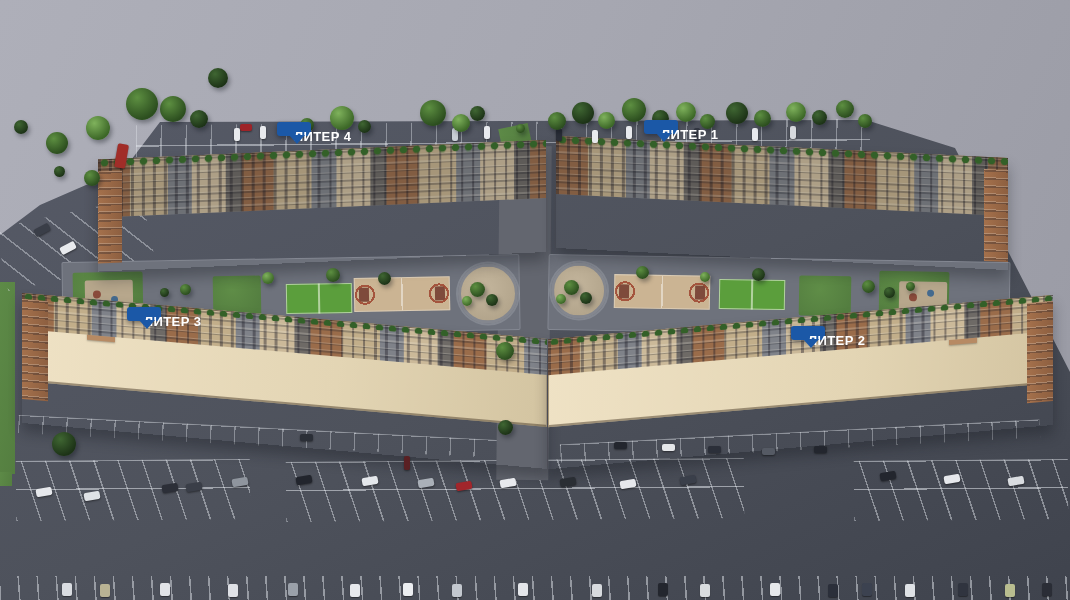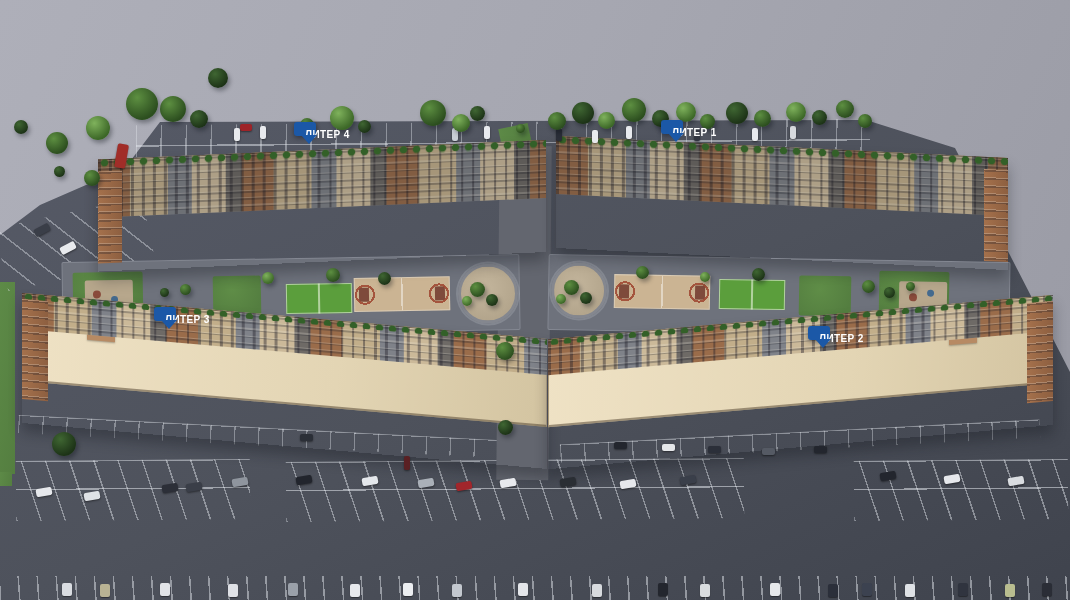"ЛИТЕР 4" .tag { font-size: 10px -> 13px; margin-left: 17px -> none; padding: 7px 11px -> 7px 17px }
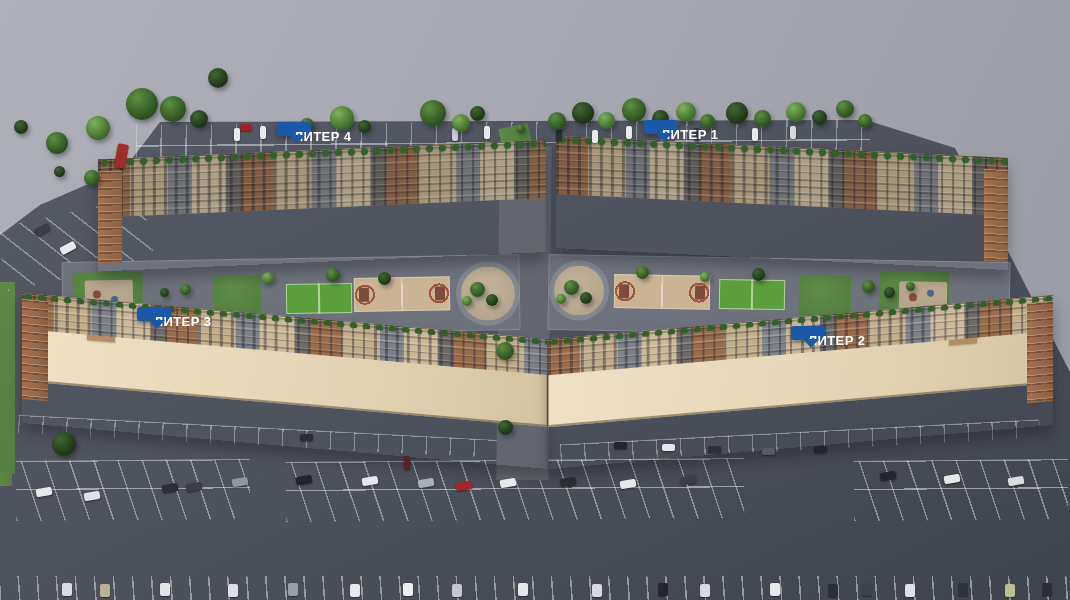"ЛИТЕР 3" div.tag { left: 137px -> 127px }
